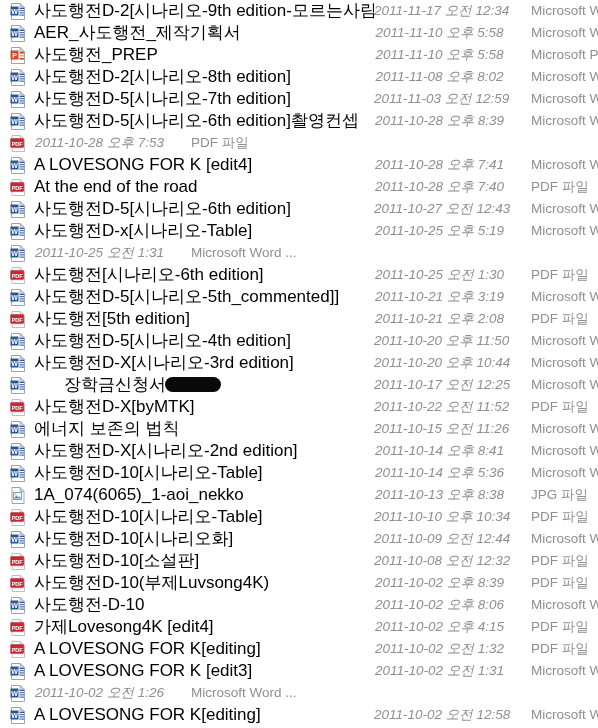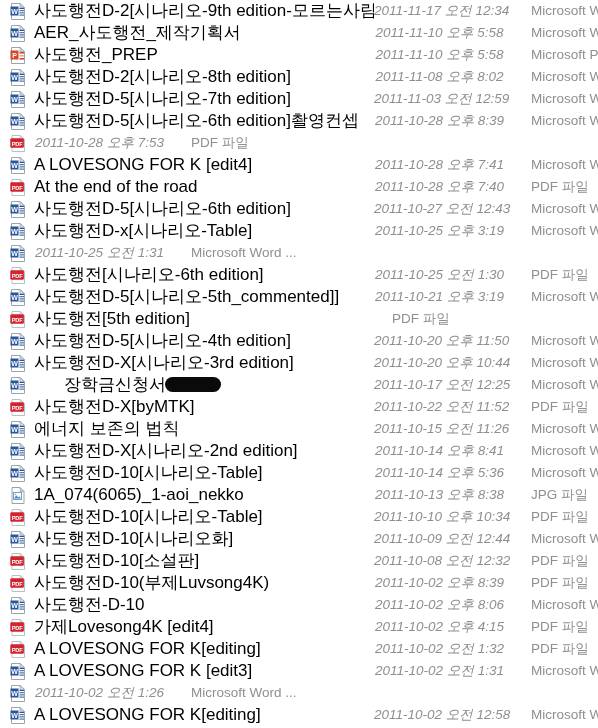"2011-10-25 오후 3:19" div.date-cell { text: 3:19 -> 5:19 }
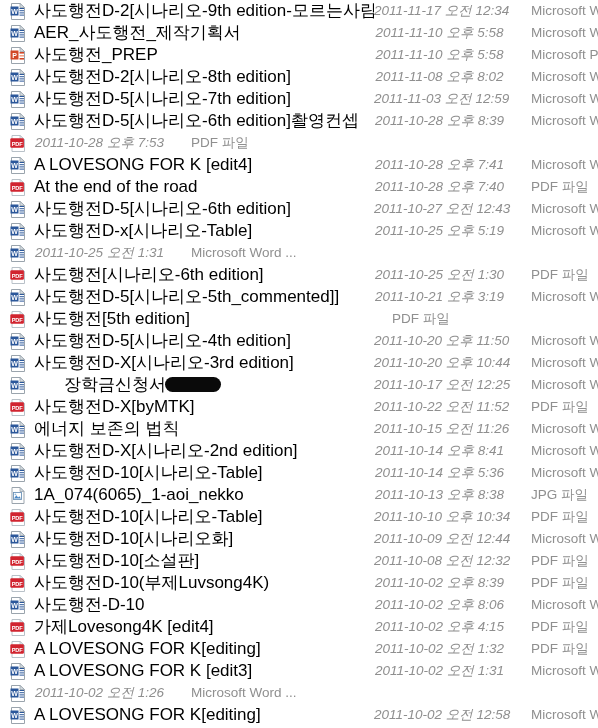"2011-10-21 오후 2:08" div.date-cell { html: none -> <div>2011-10-21 오후 2:08</div> }
